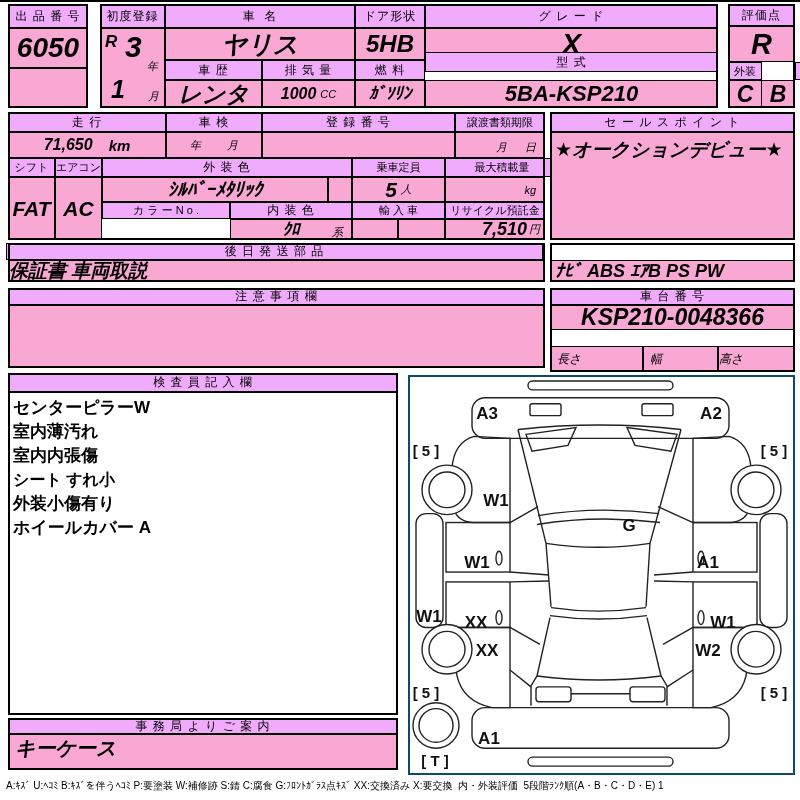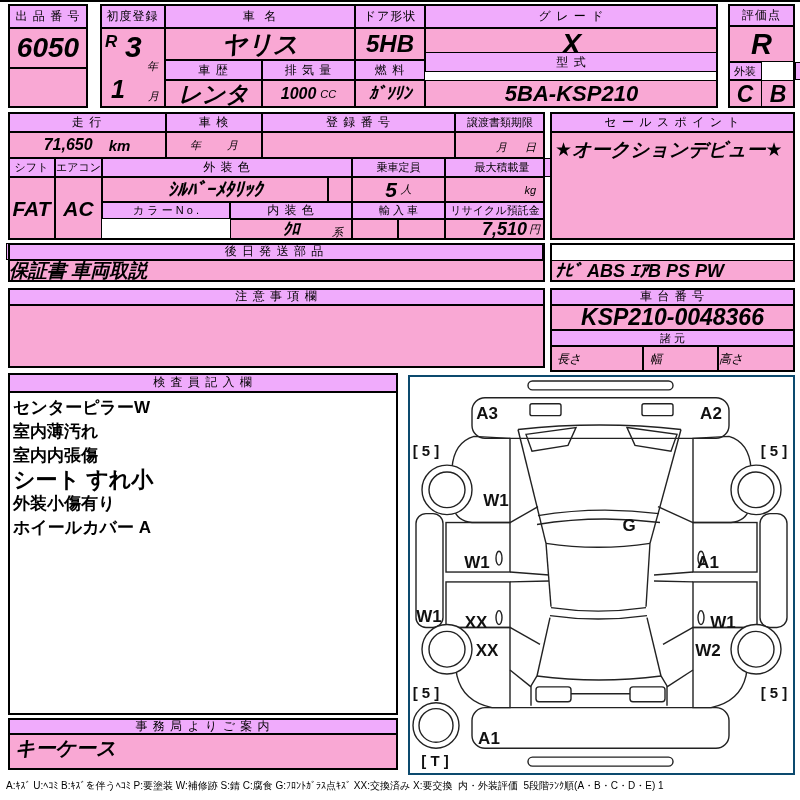"諸 元" div.a { html: <div>諸 元</div> -> none }
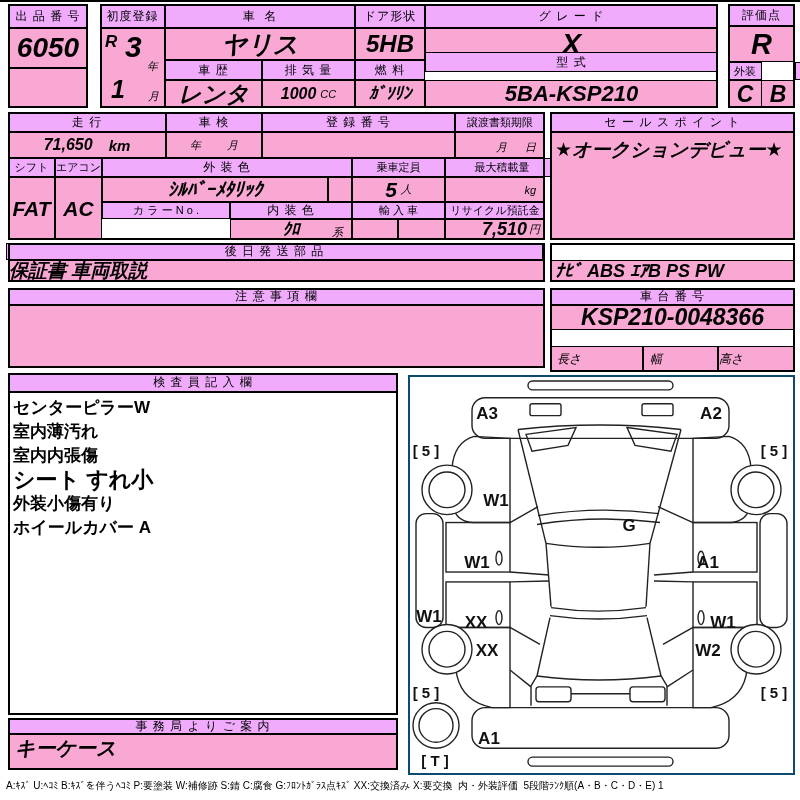"シート すれ小" div.b { font-size: 22px -> 16px }
